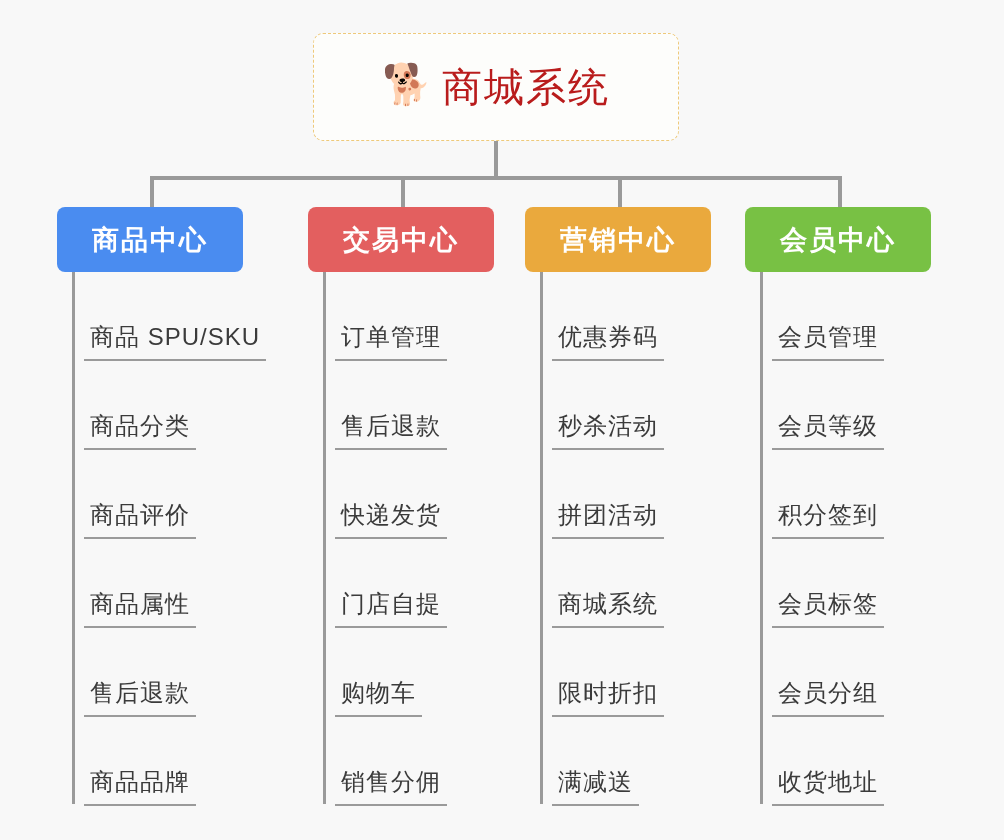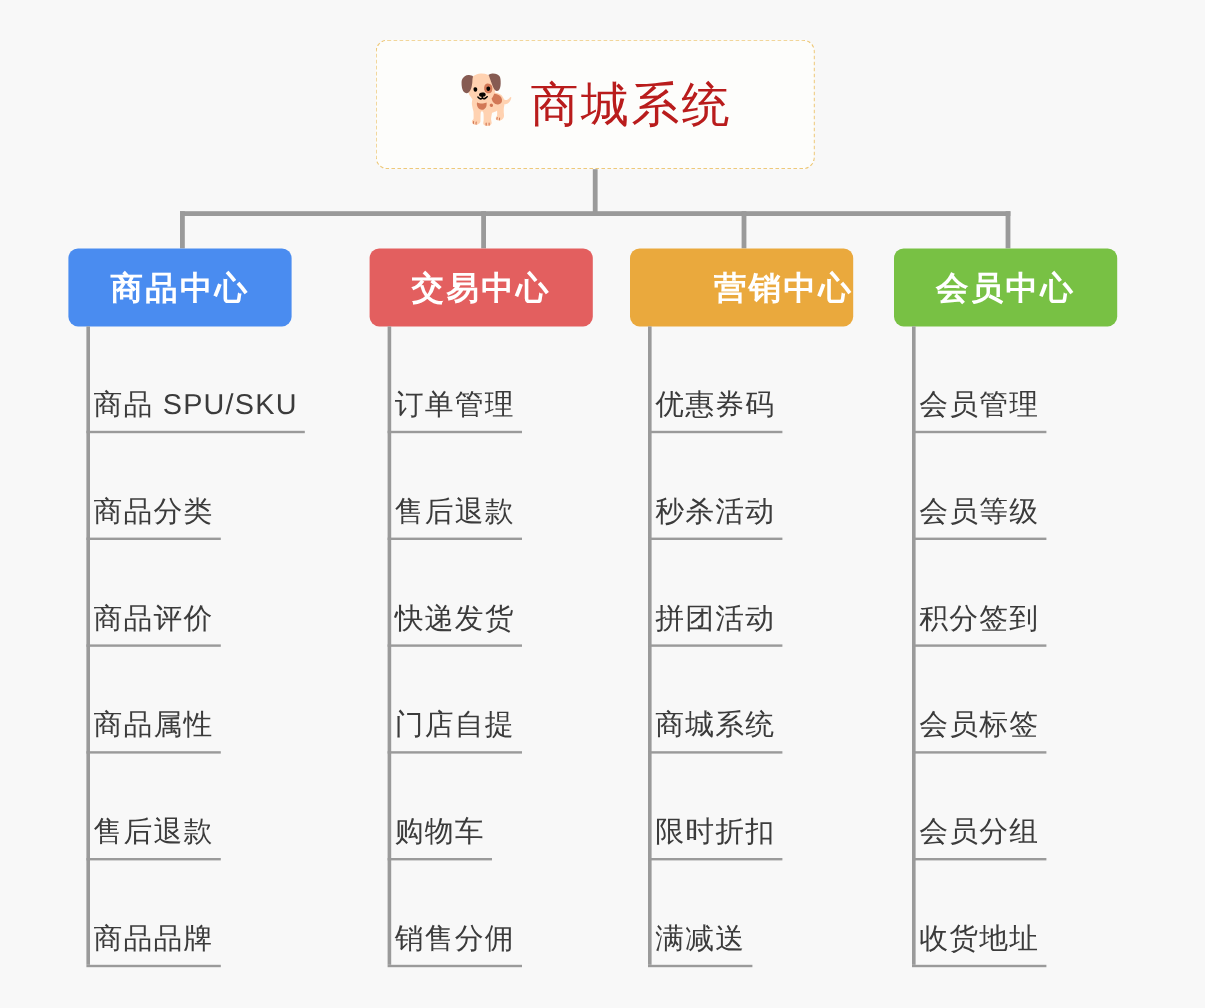"营销中心" div.col-header { justify-content: flex-end -> none }
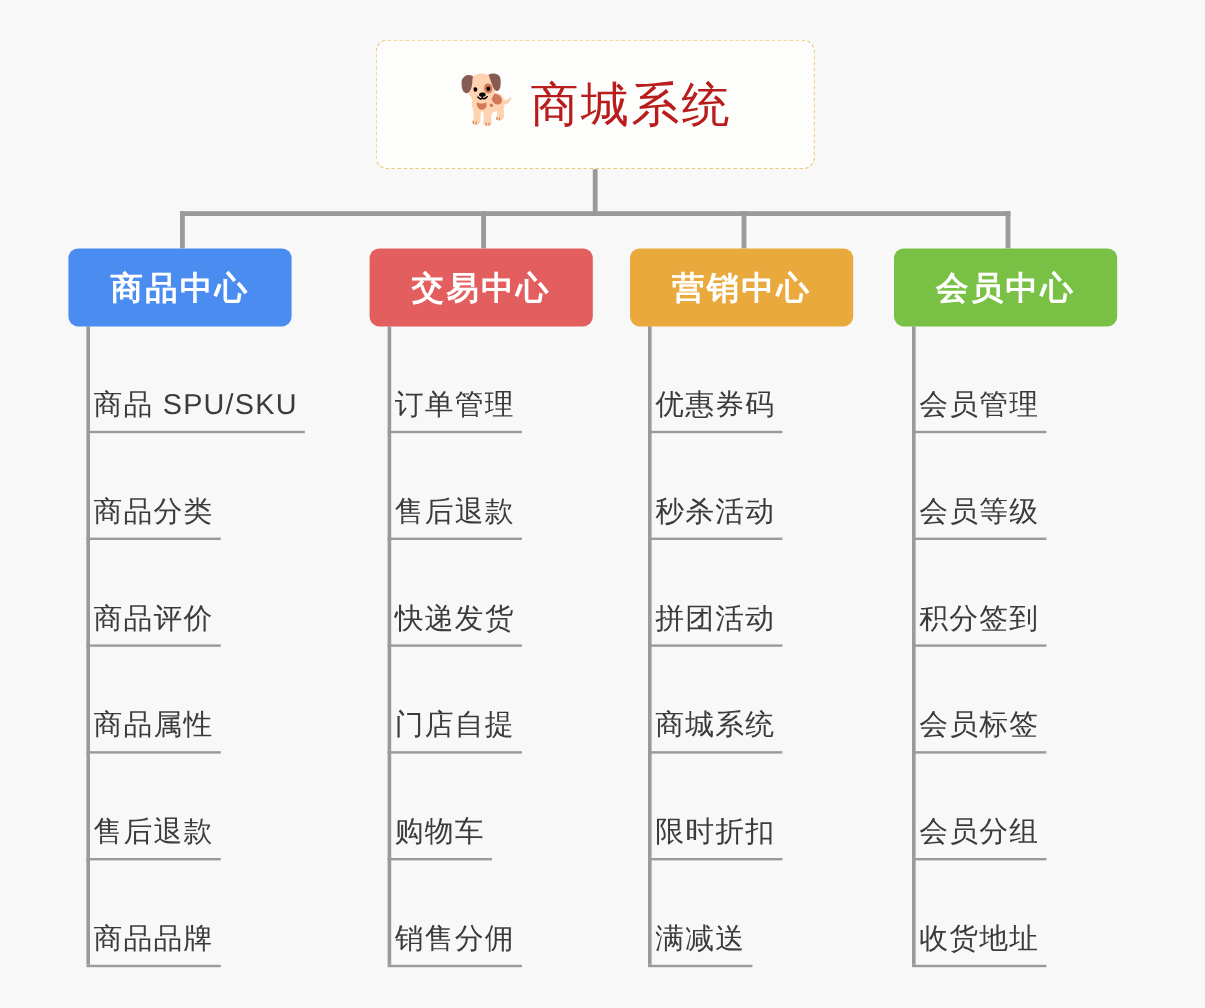"商品 SPU/SKU" .leaf-label { margin-left: none -> 12px }
